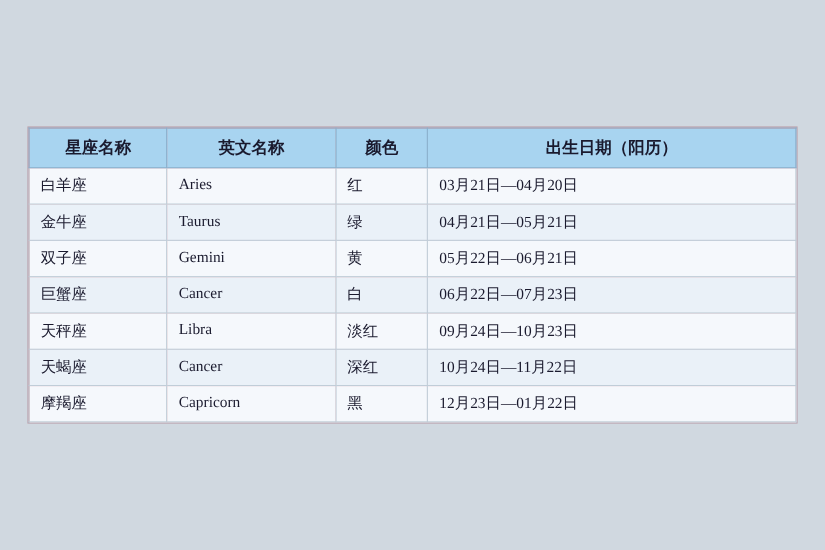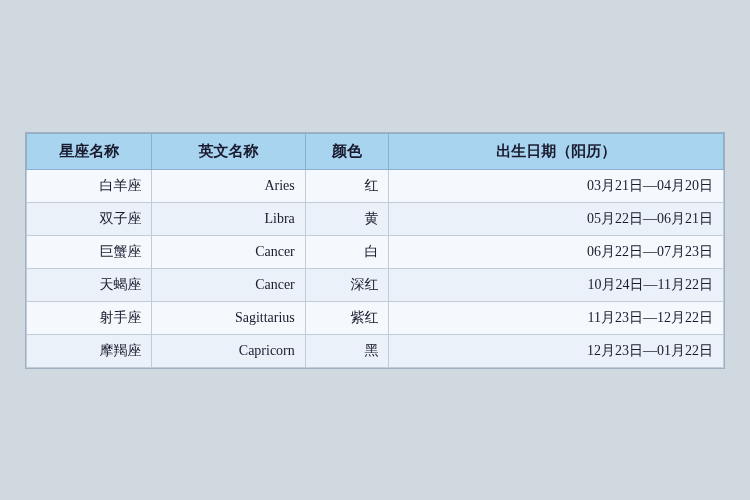"白羊座" tbody td { text-align: right -> left }
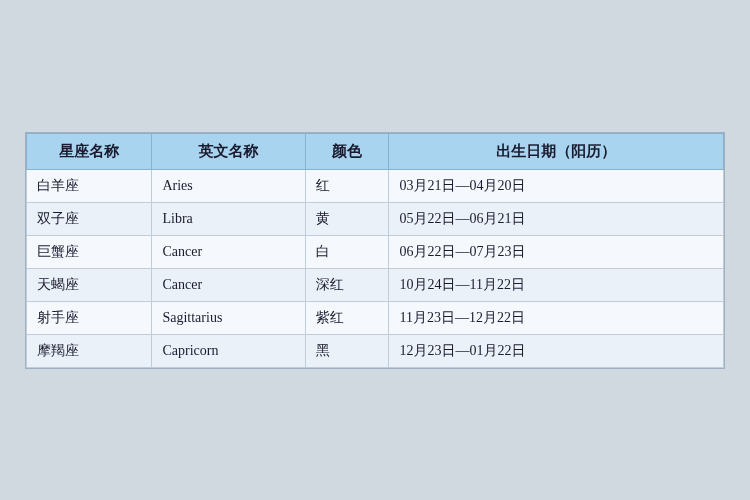"金牛座" tr { html: none -> <tr> <td>金牛座</td> <td>Taurus</td> <td>绿</td> <td>04月21日—05月21日</td> </tr> }
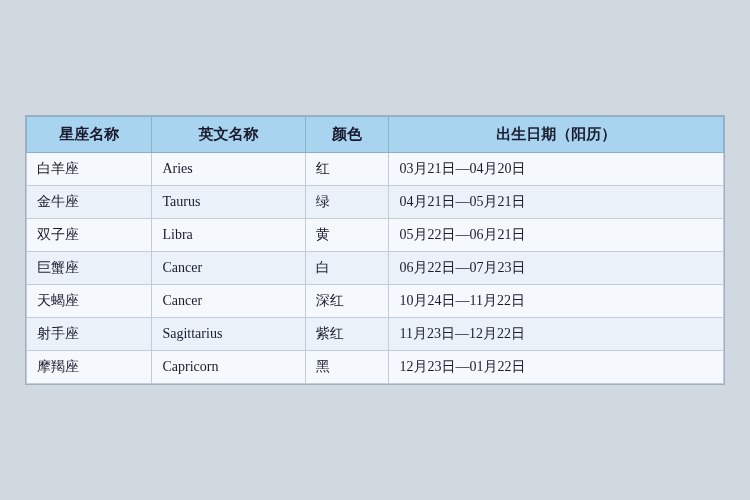"Libra" td { text: Libra -> Gemini }
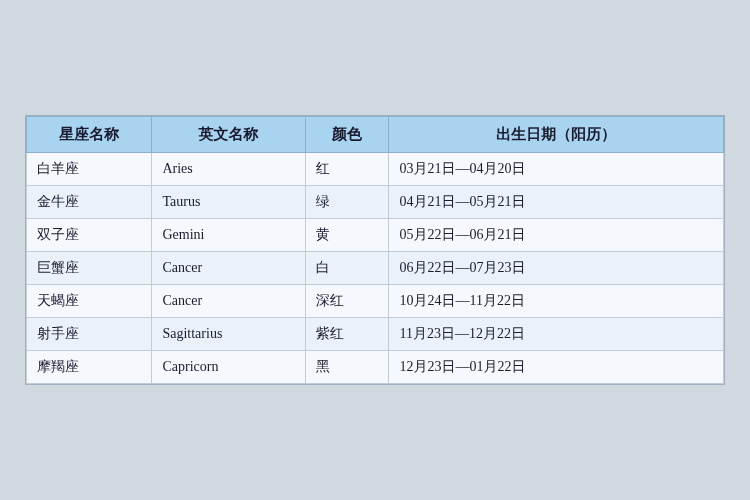"天秤座" tr { html: none -> <tr> <td>天秤座</td> <td>Libra</td> <td>淡红</td> <td>09月24日—10月23日</td> </tr> }
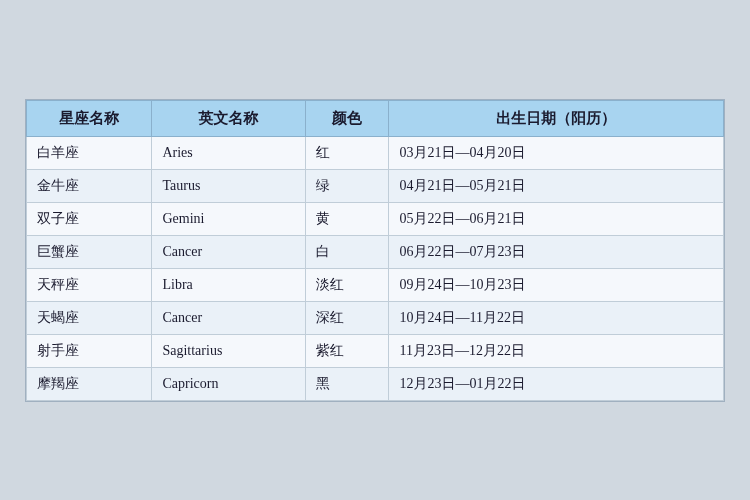"射手座" tr { html: <tr> <td>射手座</td> <td>Sagittarius</td> <td>紫红</td> <td>11月23日—12月22日</td> </tr> -> none }
